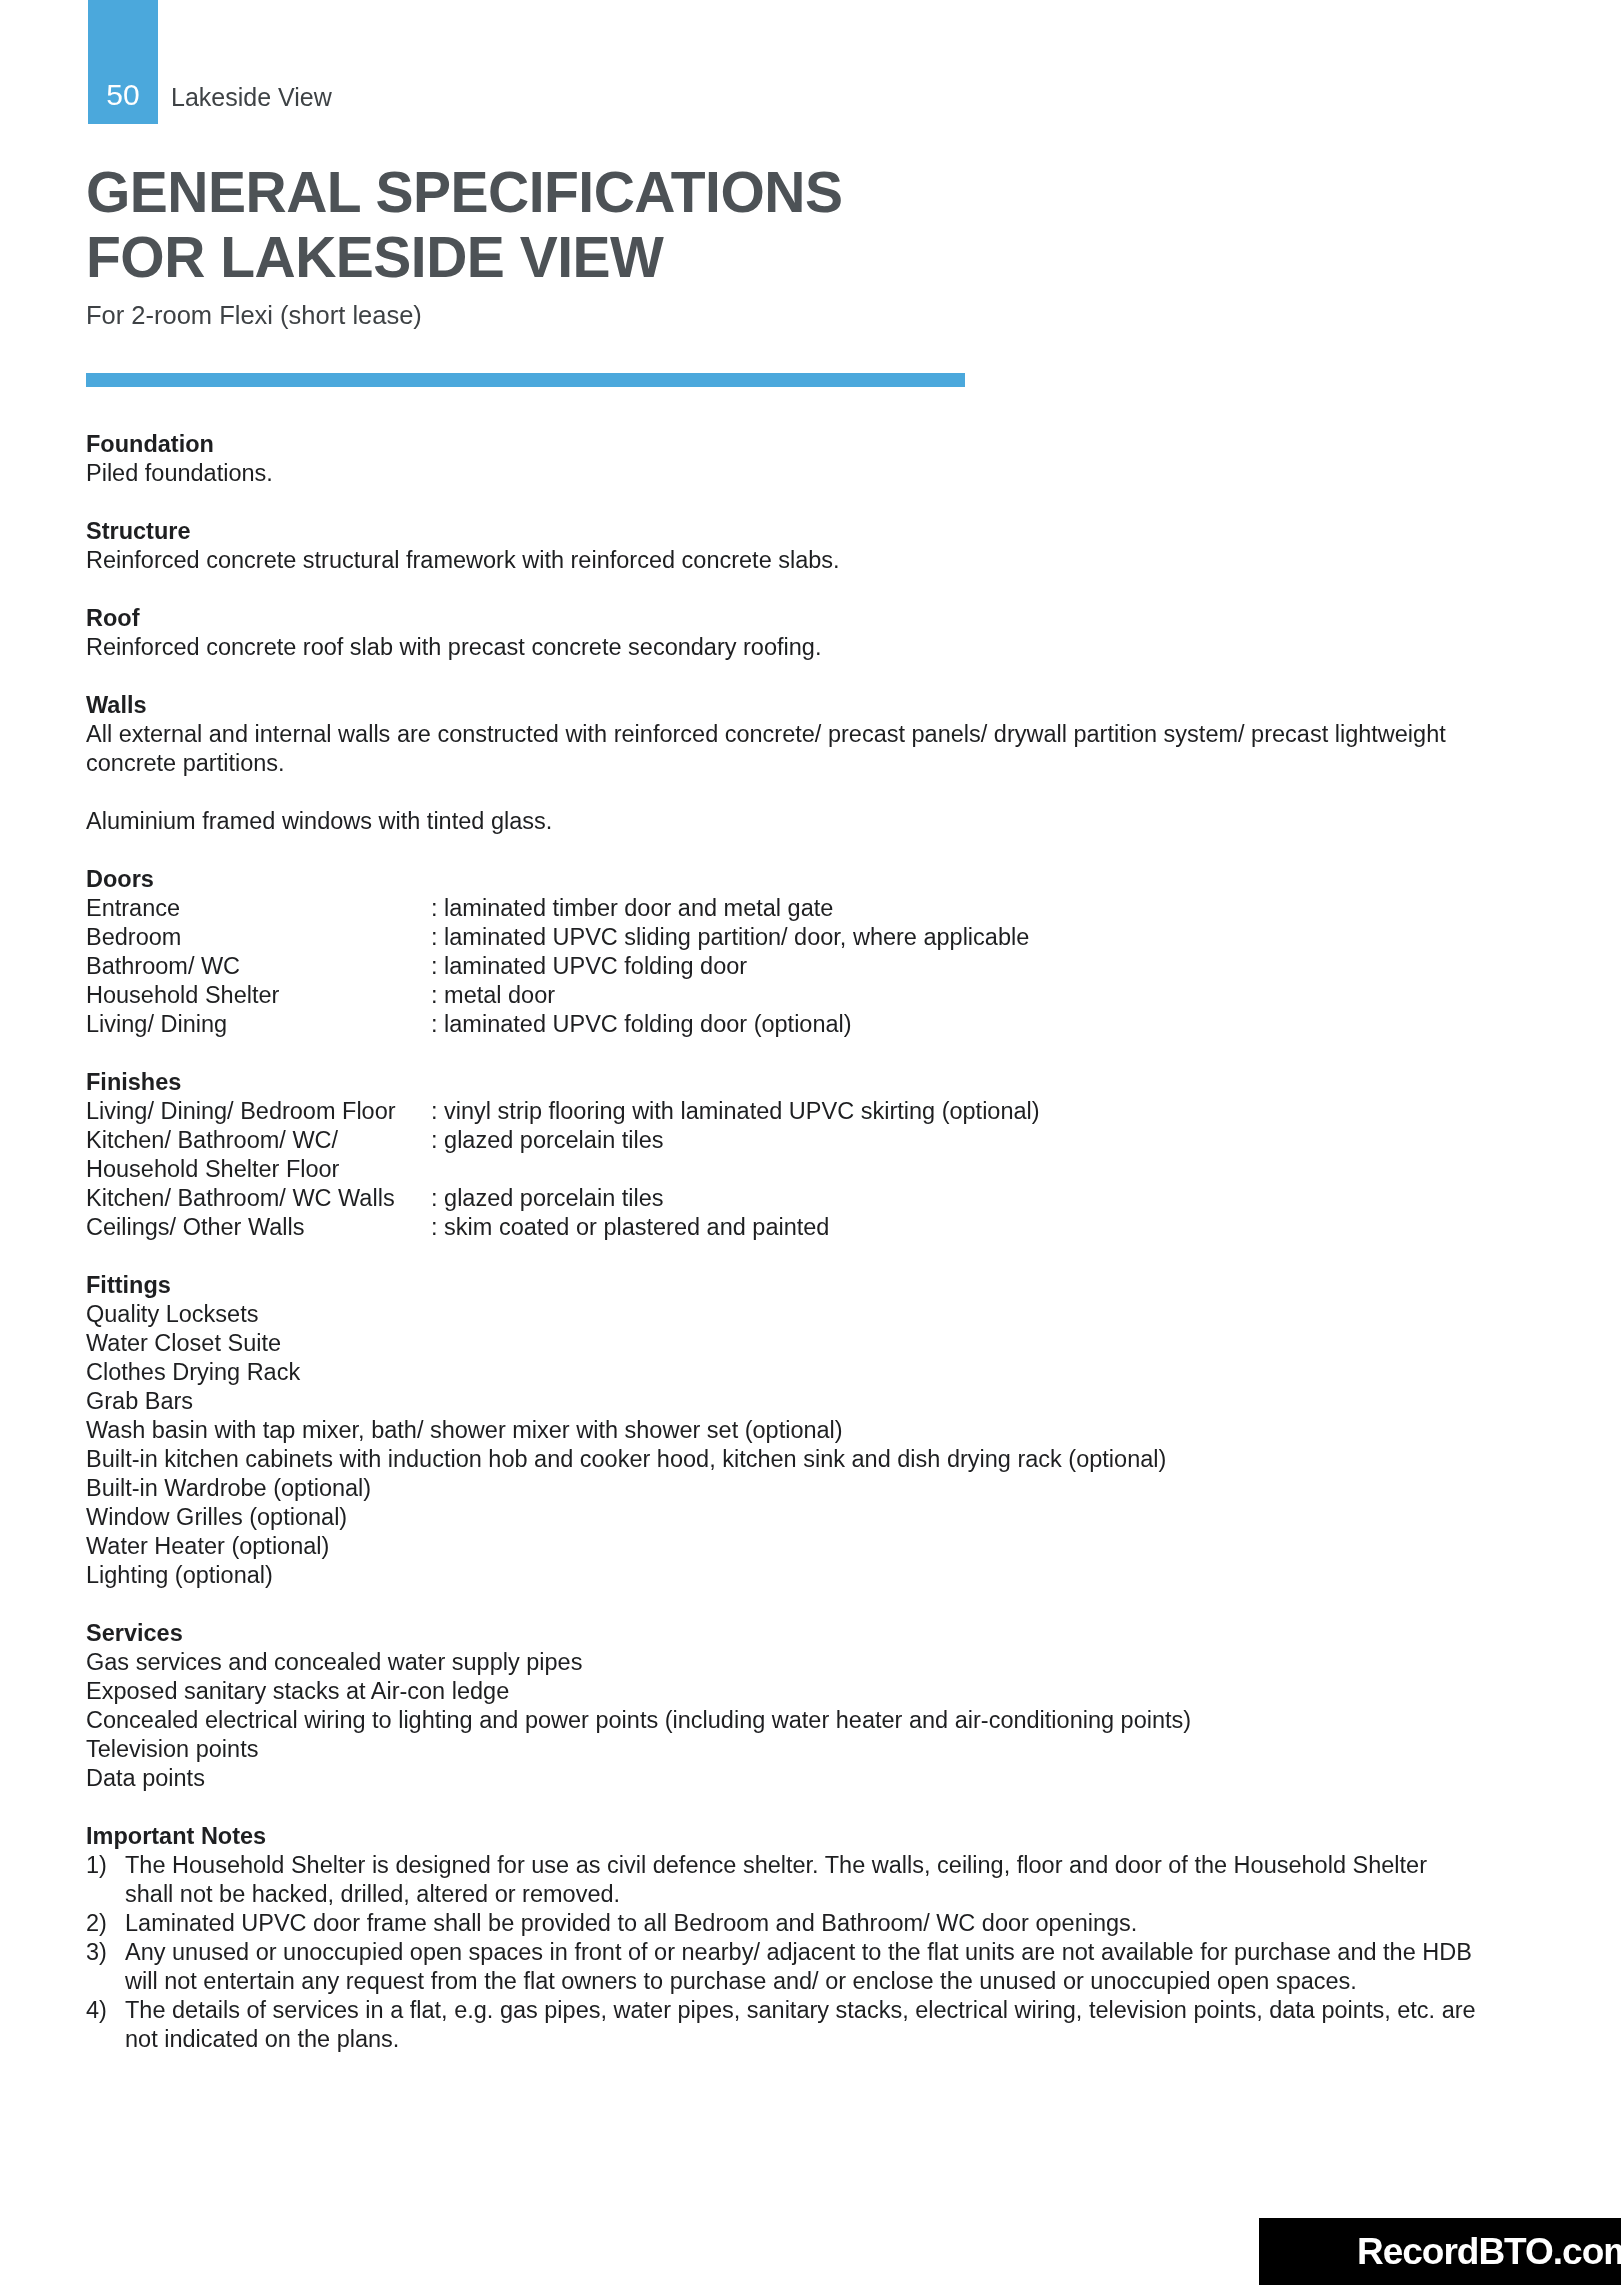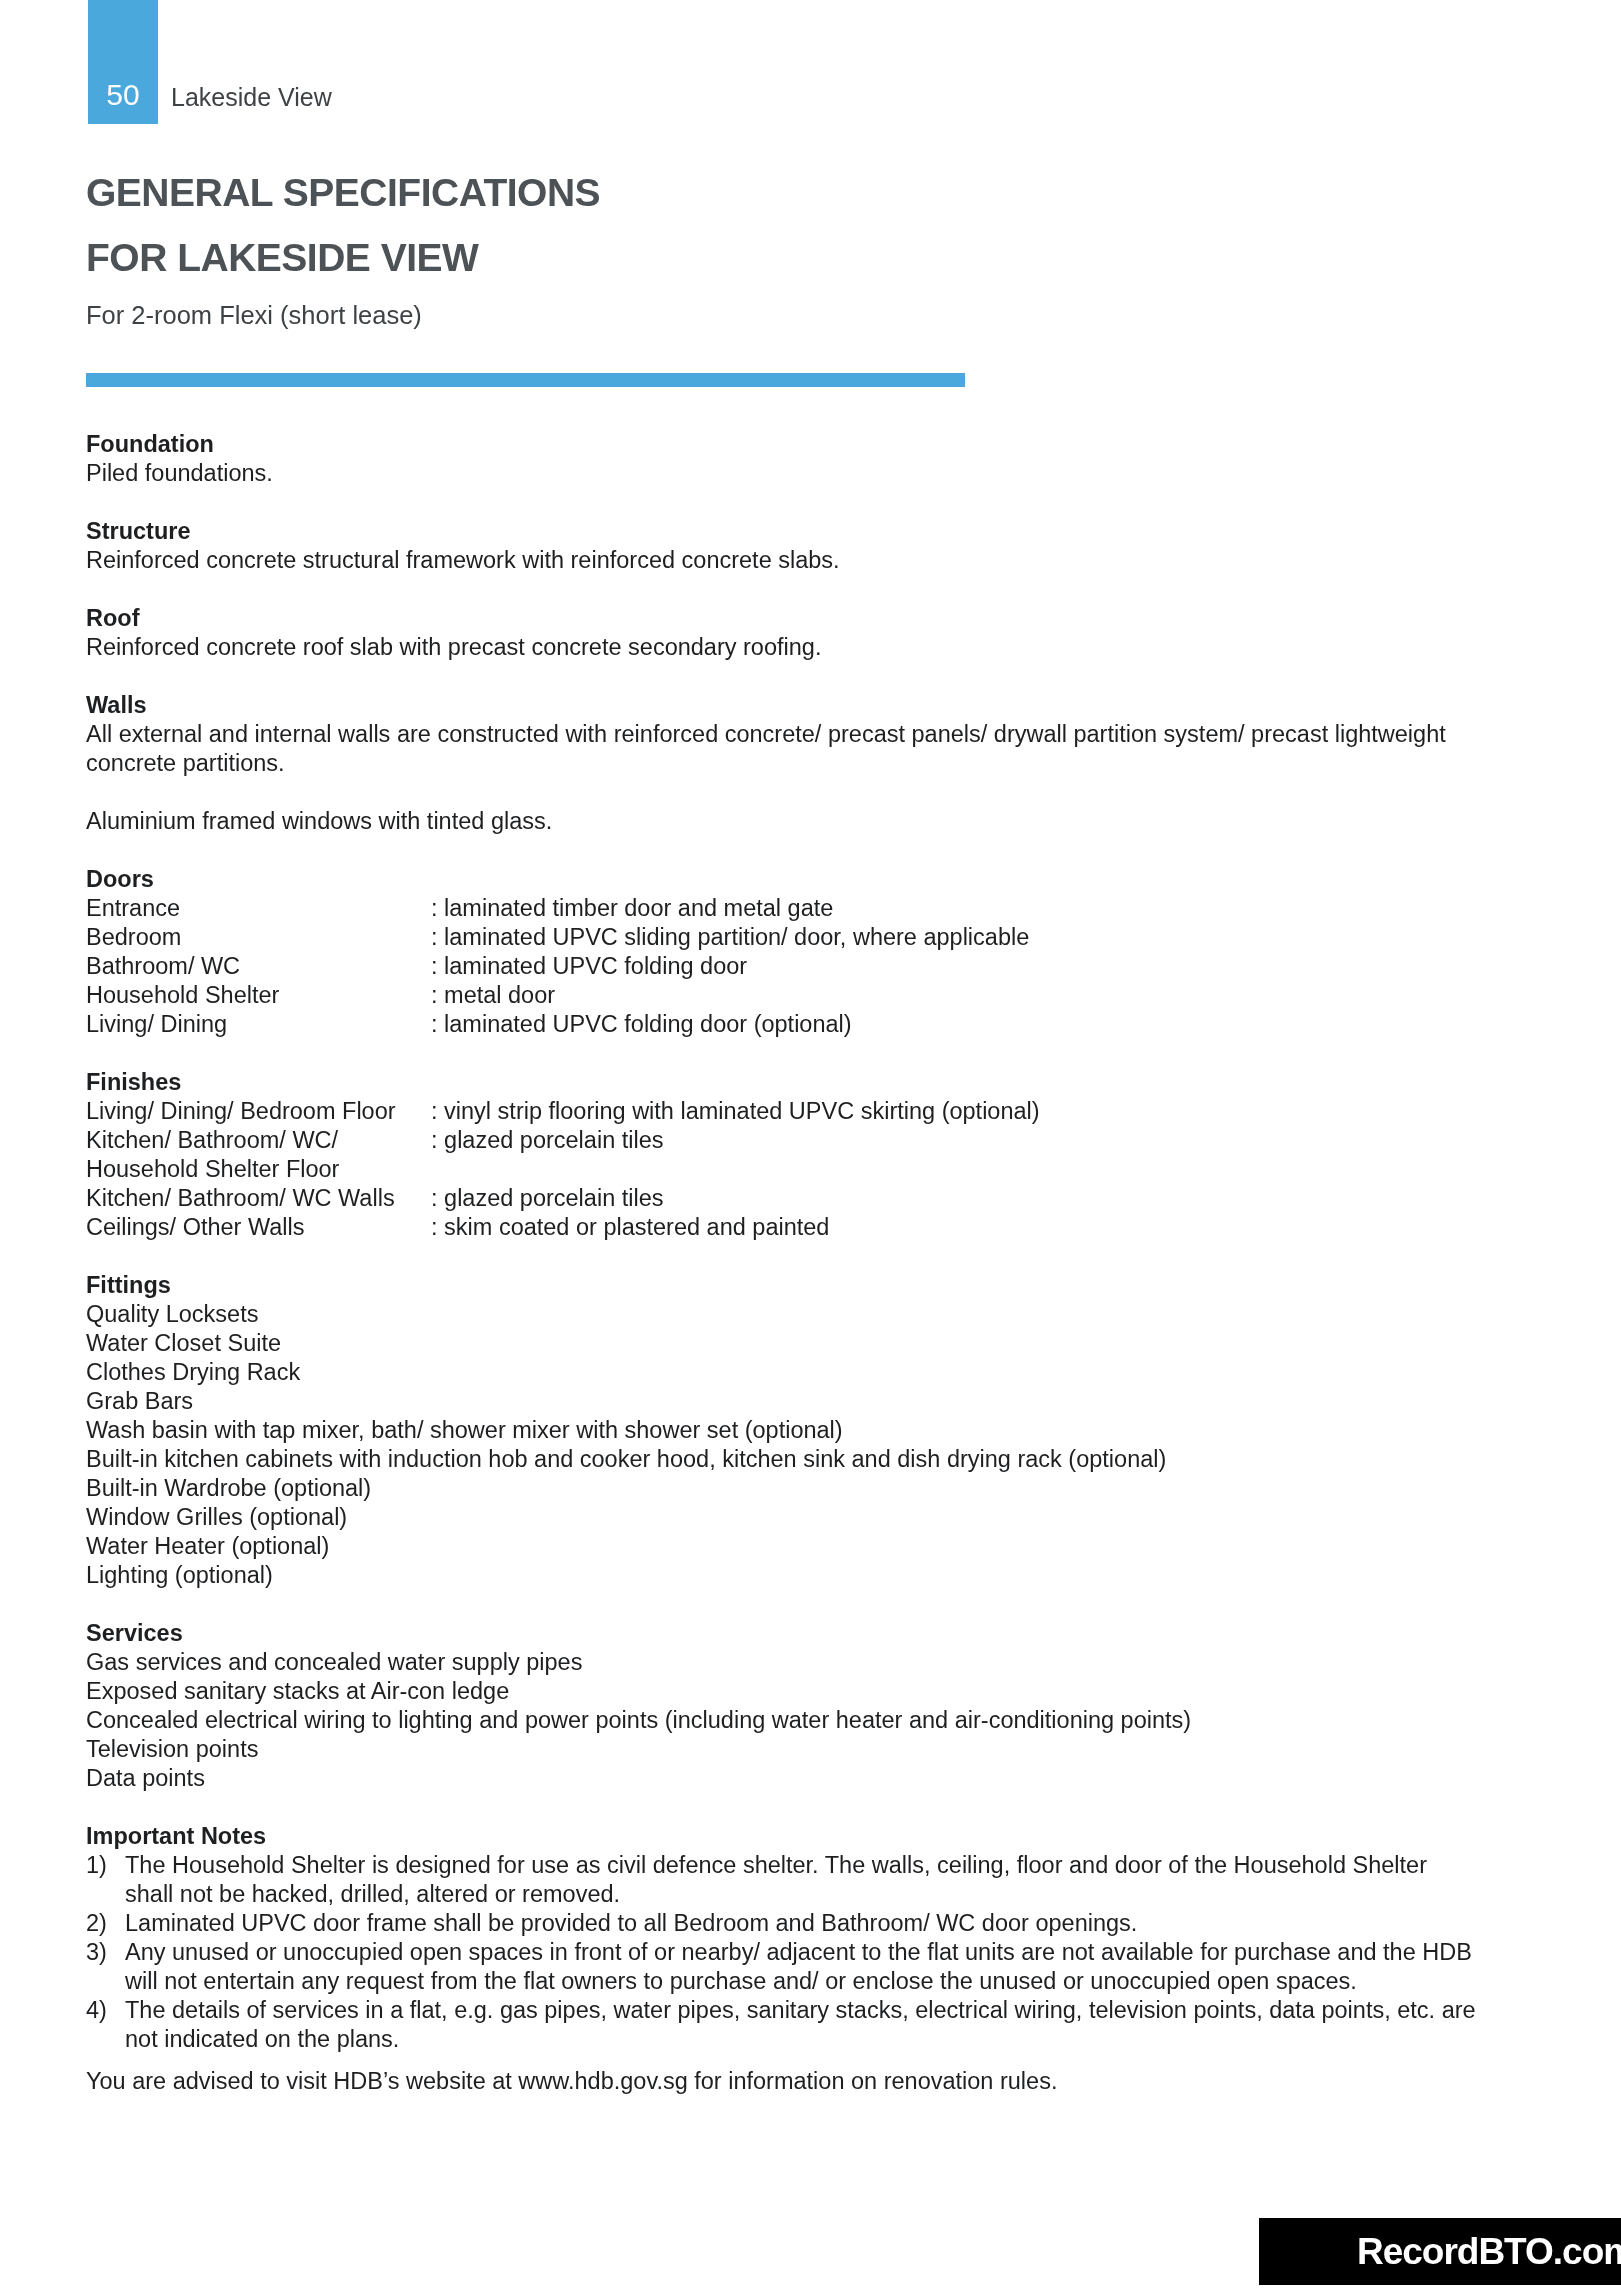"GENERAL SPECIFICATIONS" .title { font-size: 39px -> 57px }
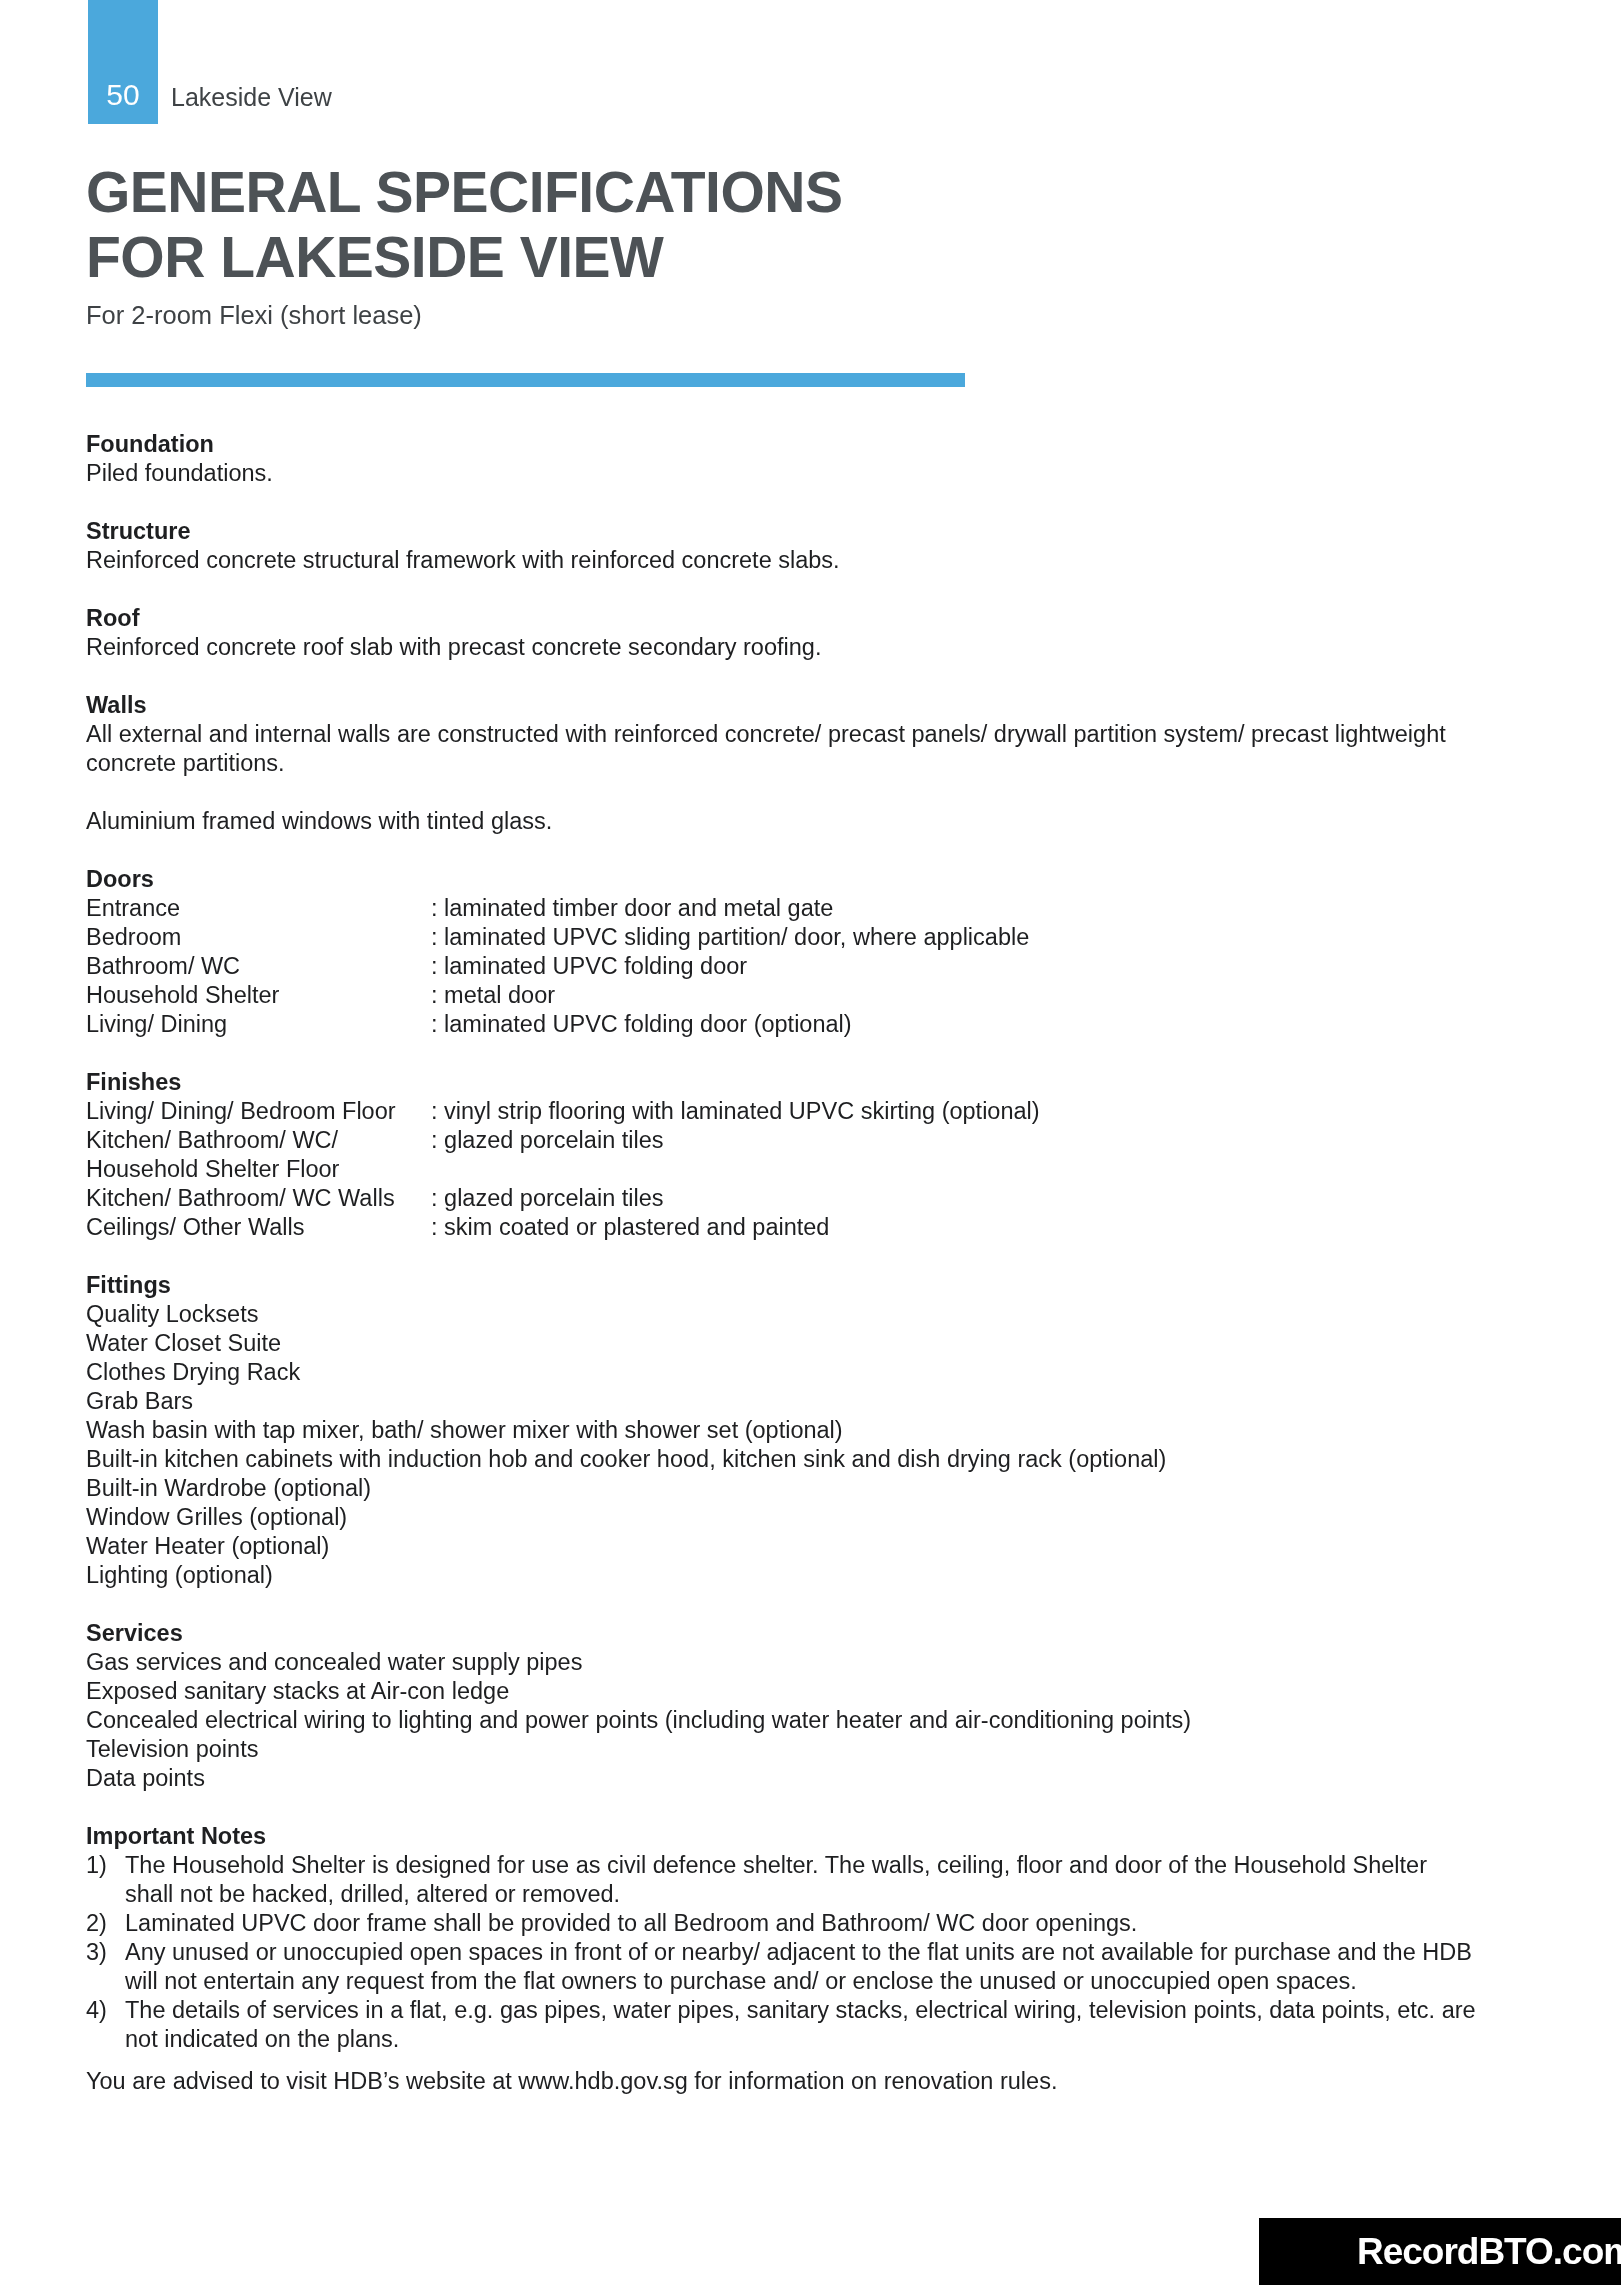"You are advised to visit" p.advisory { html: <p>You are advised to visit HDB’s website at www.hdb.gov.sg for information on renovation rules.</p> -> none }
